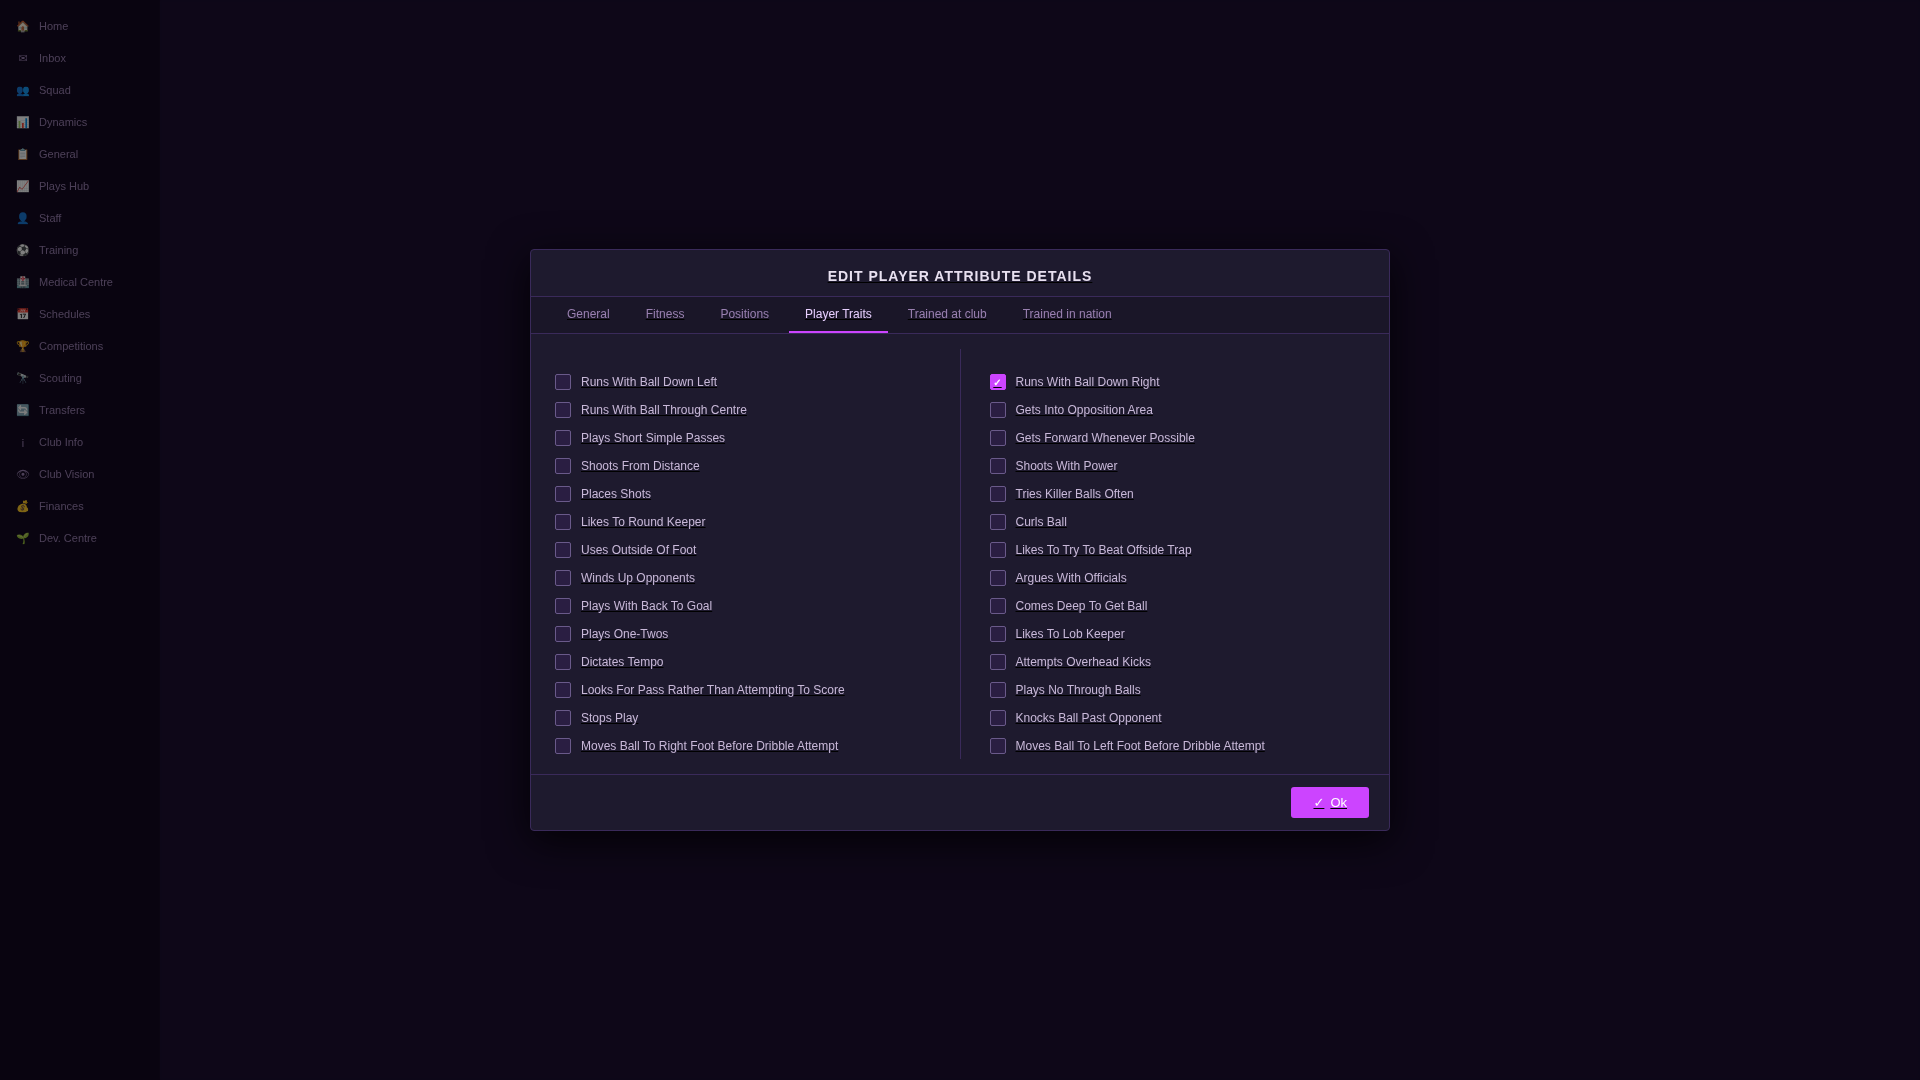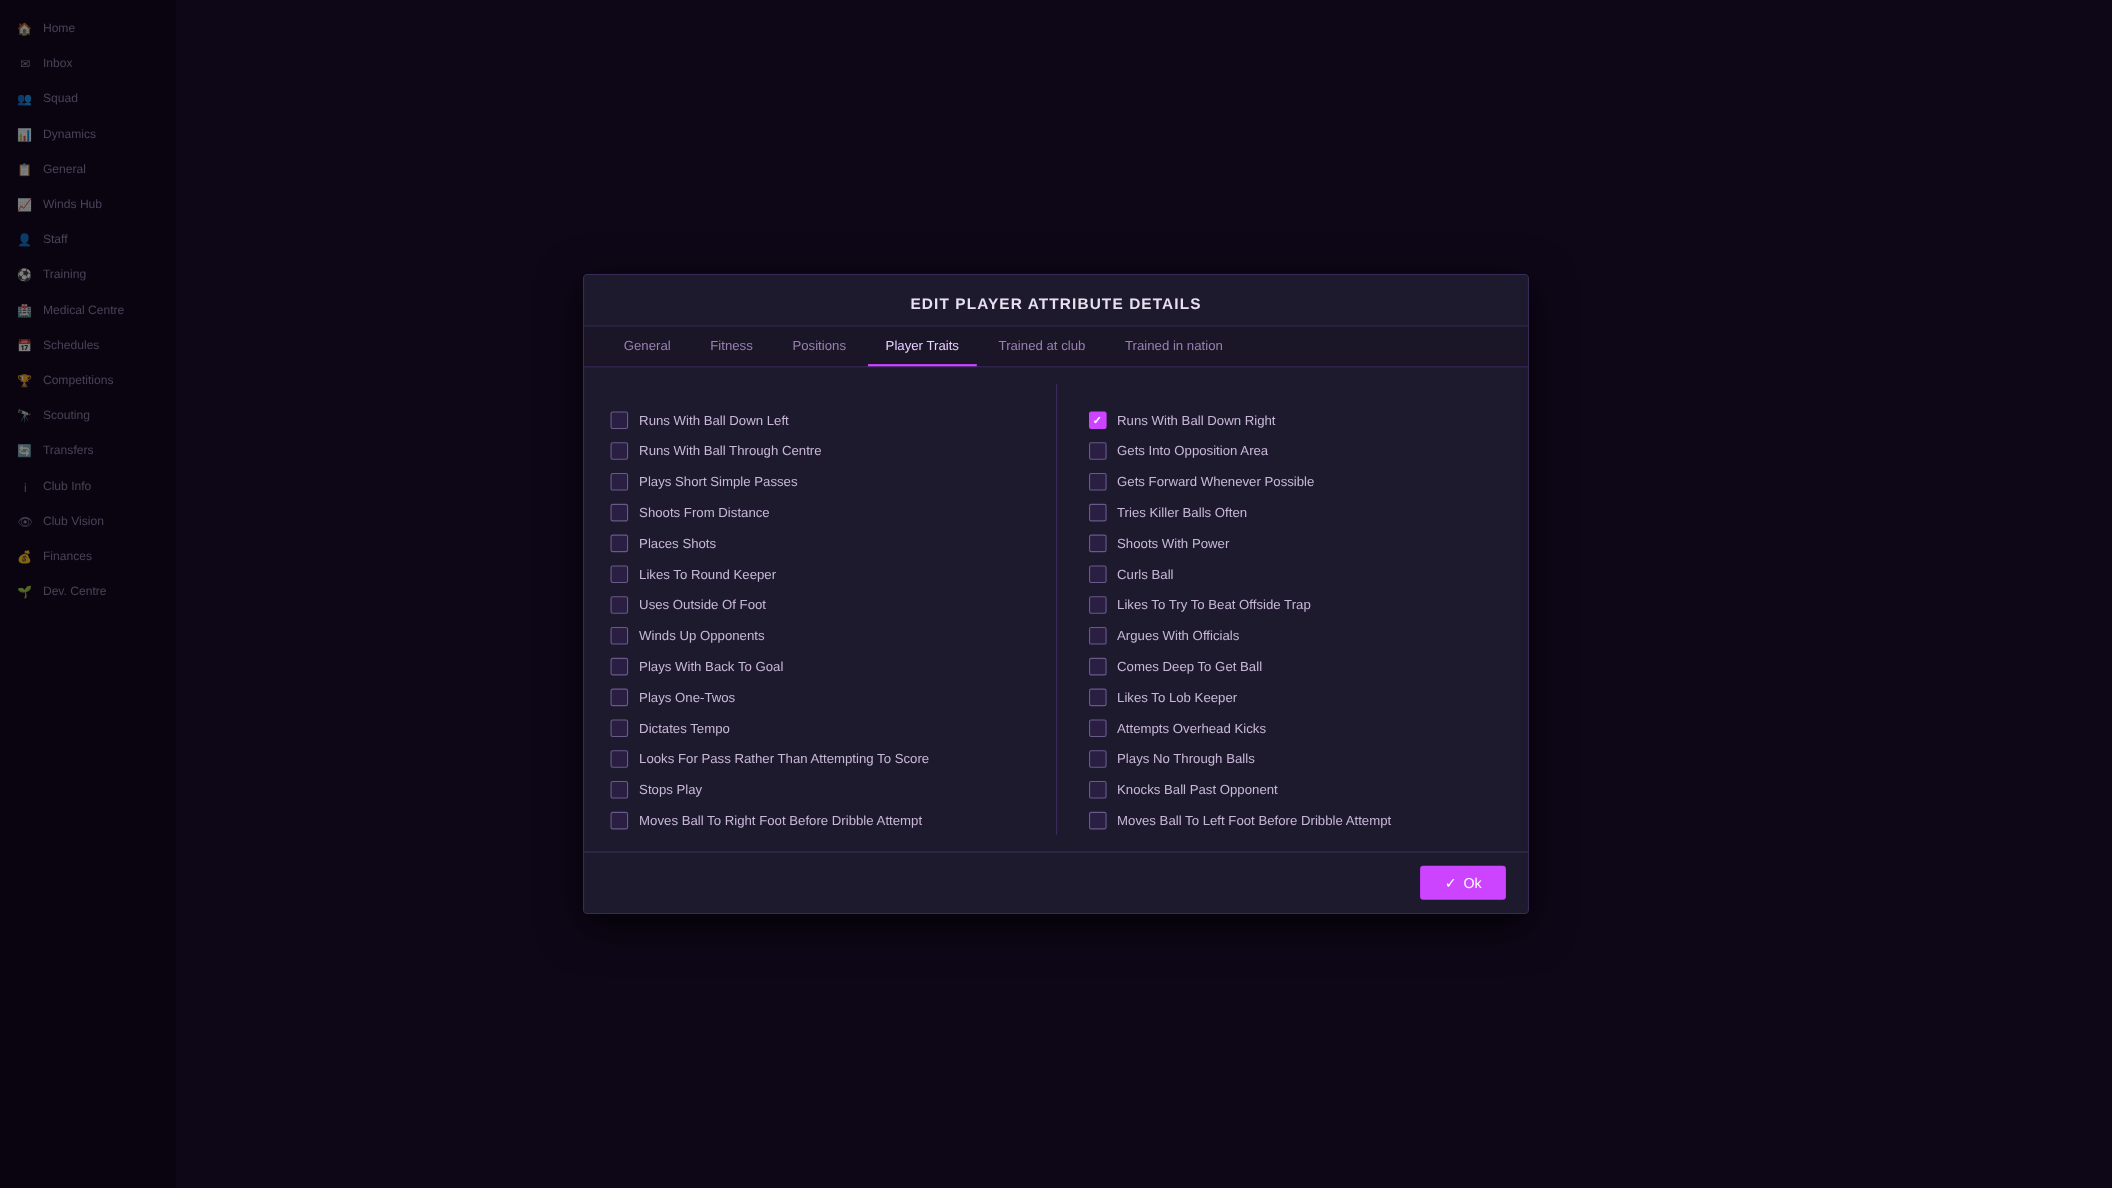"Winds Hub" span { text: Winds -> Plays }
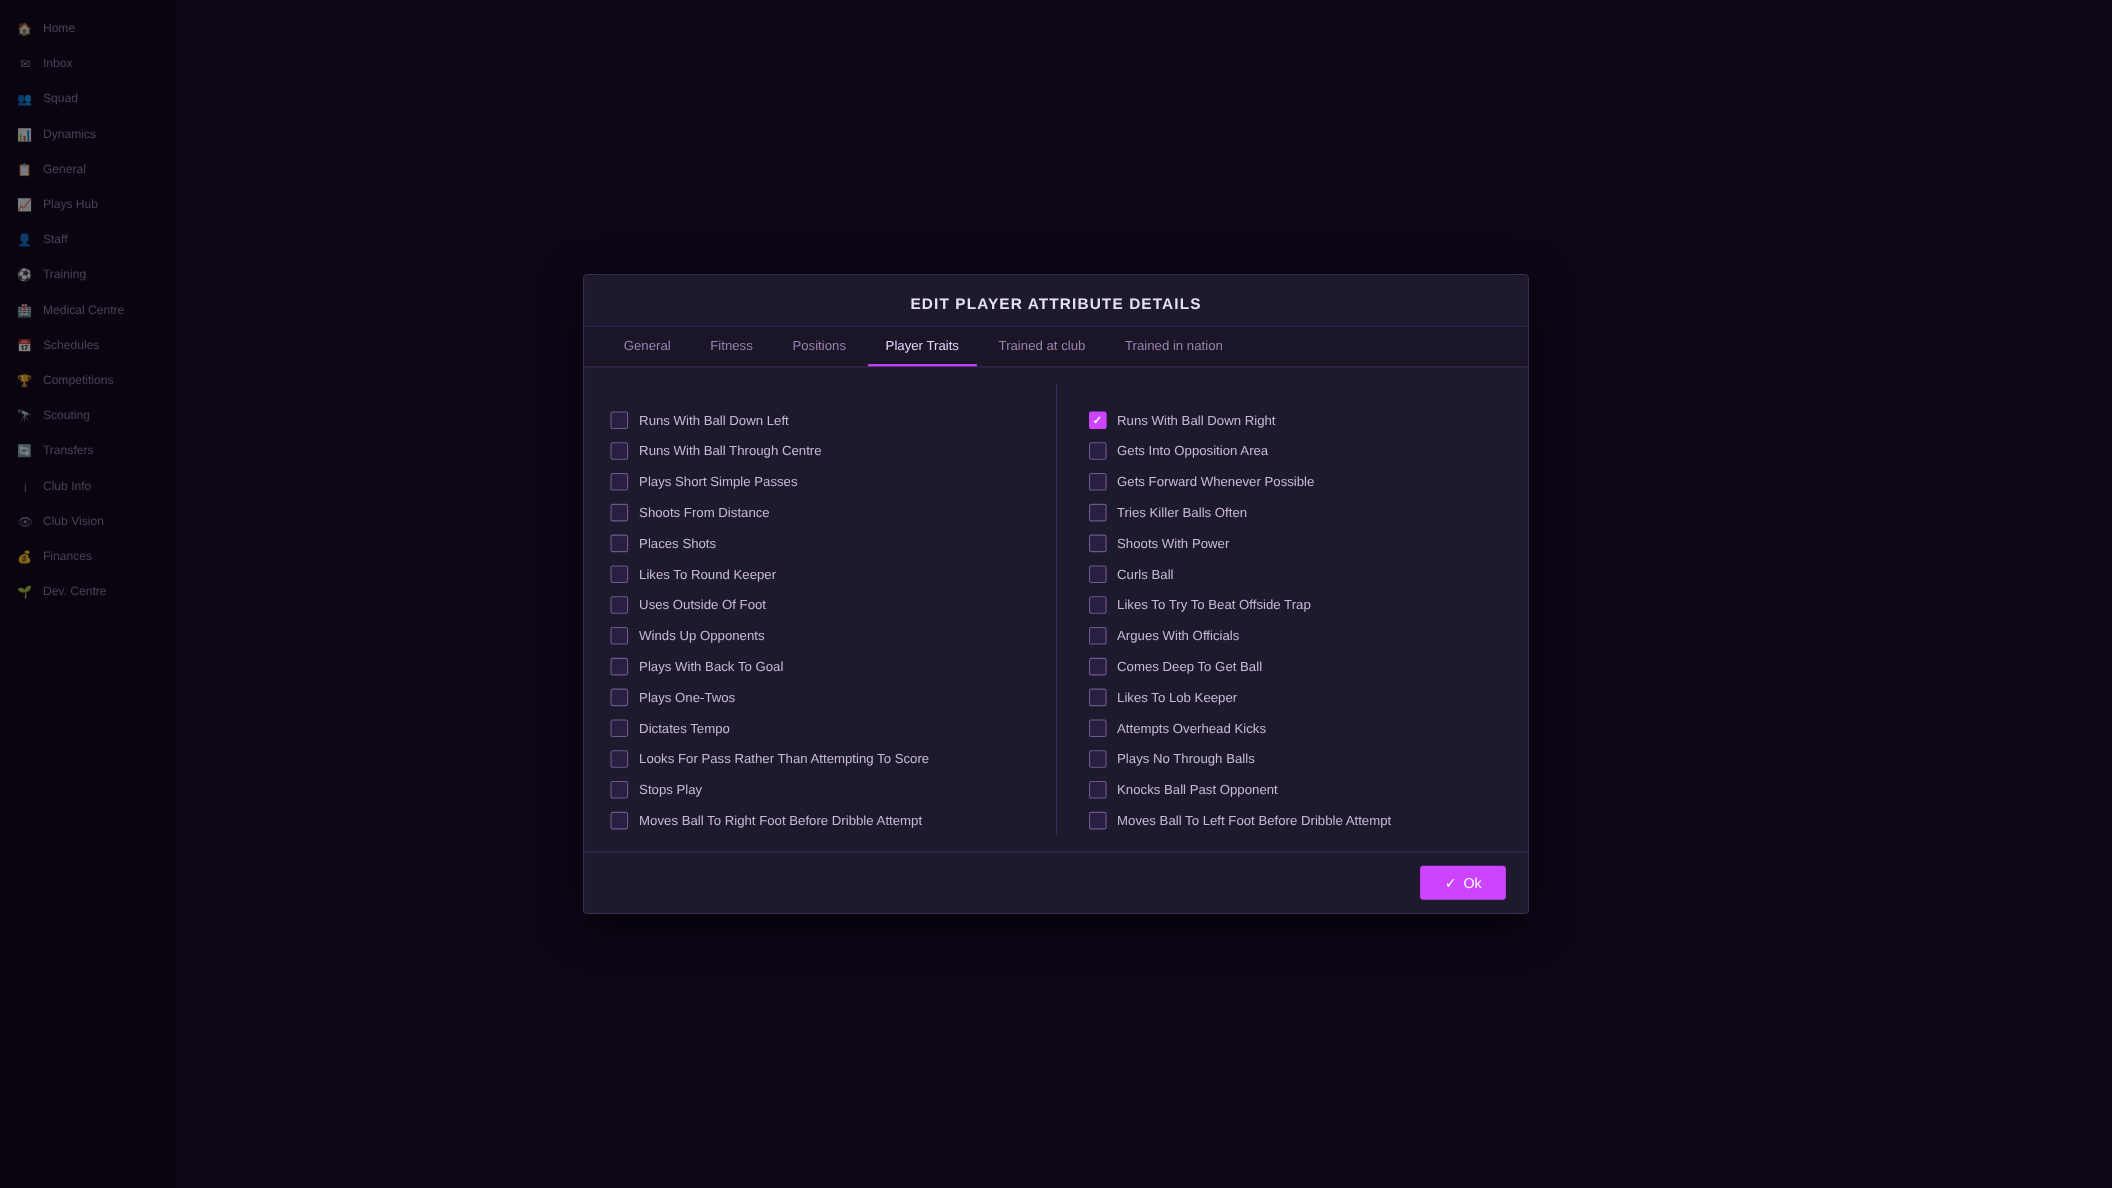"EDIT PLAYER ATTRIBUTE DETAILS" .modal-overlay { text-decoration: none -> underline }
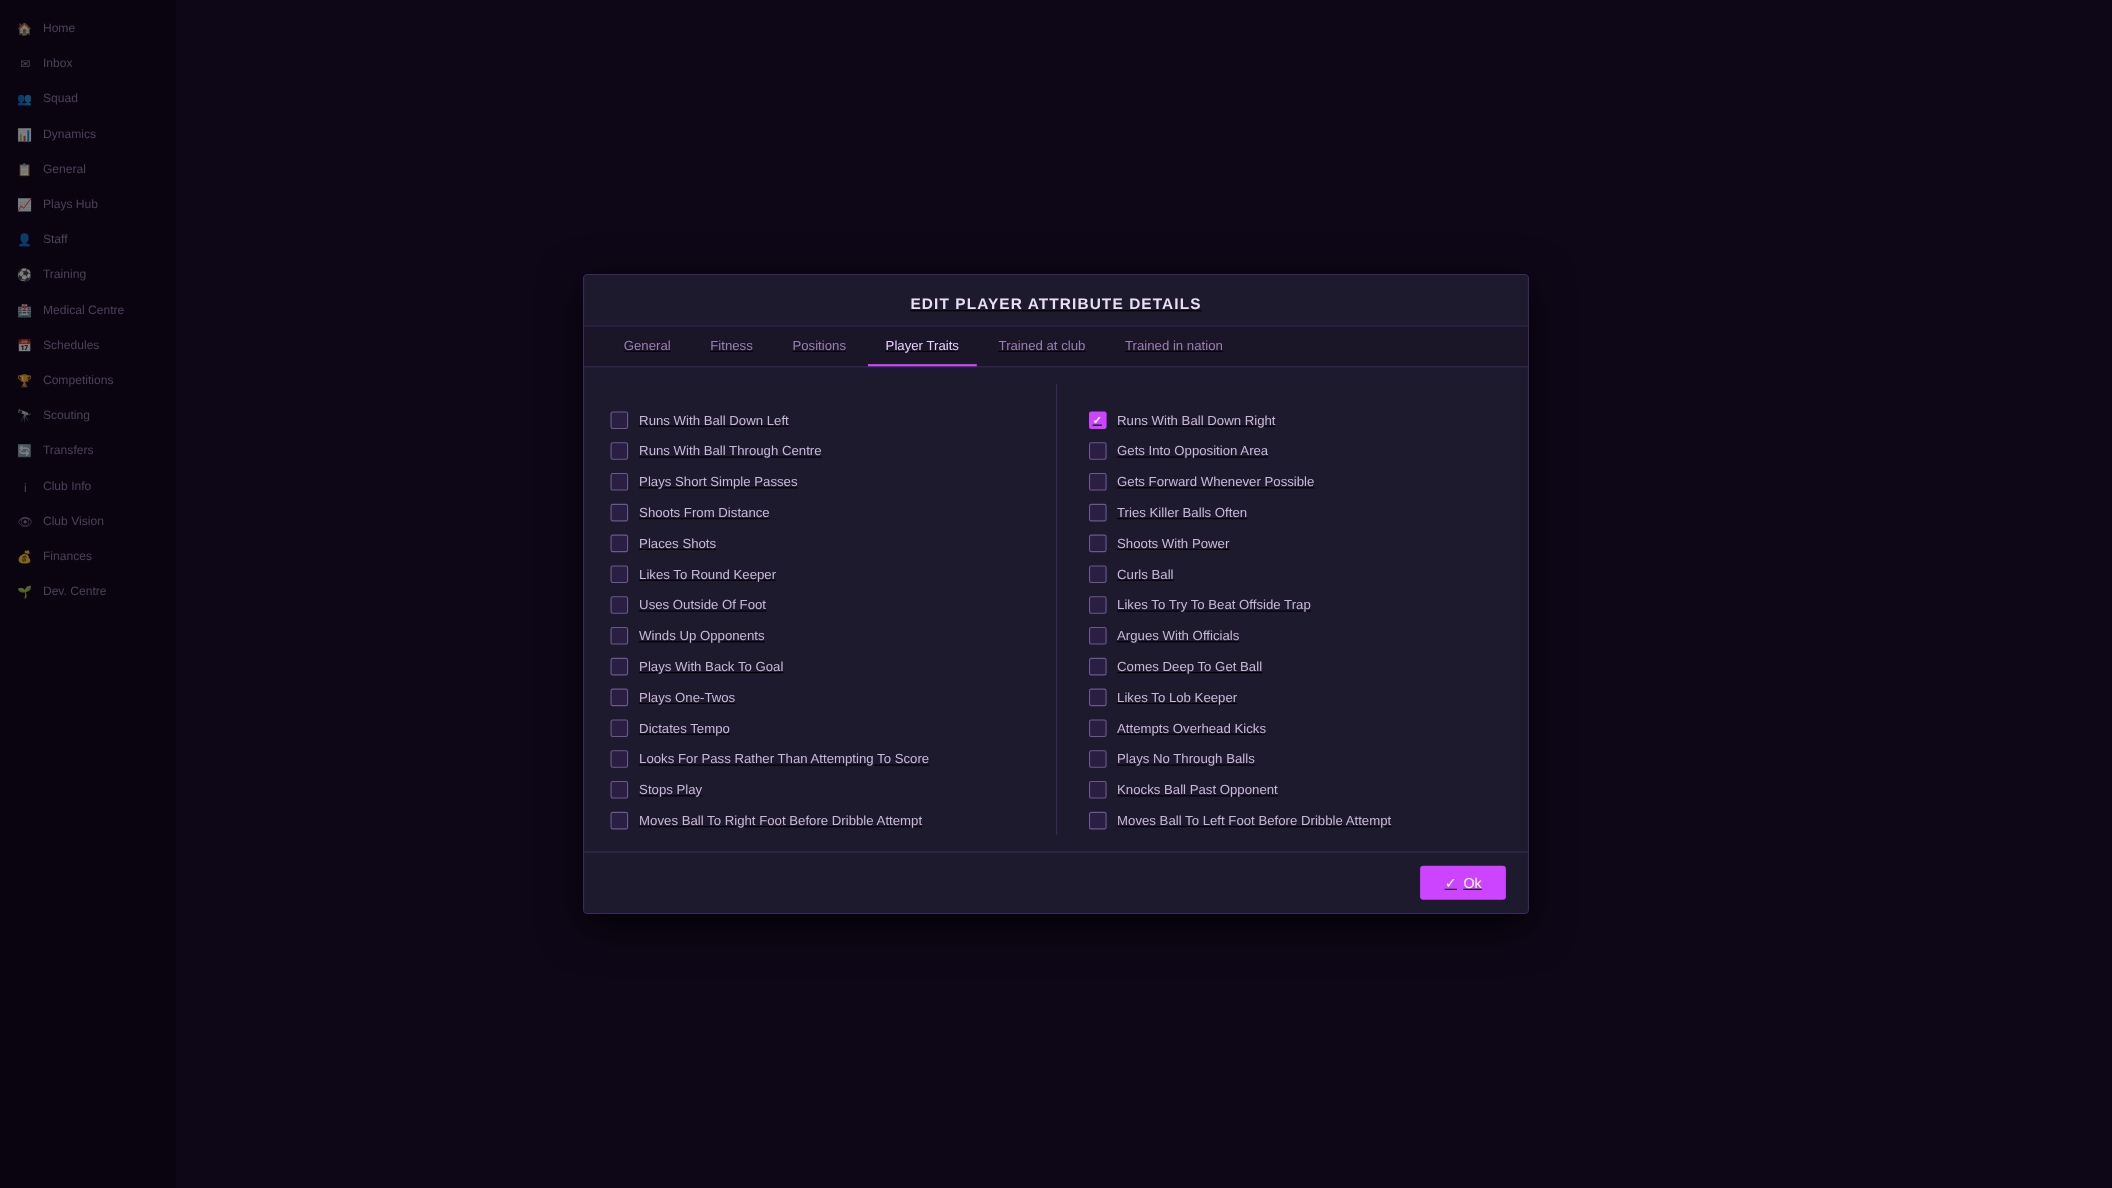"Tries Killer Balls Often" div.trait-row { order: before "Shoots With Power" -> after "Shoots With Power" }
